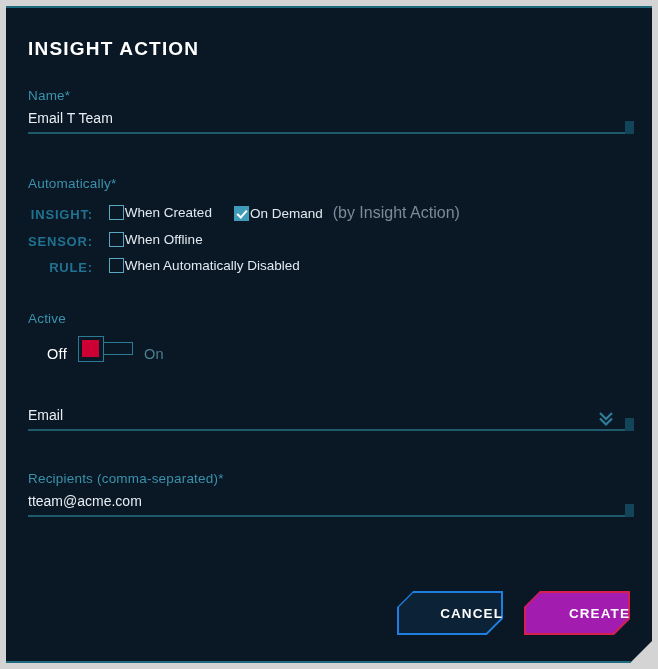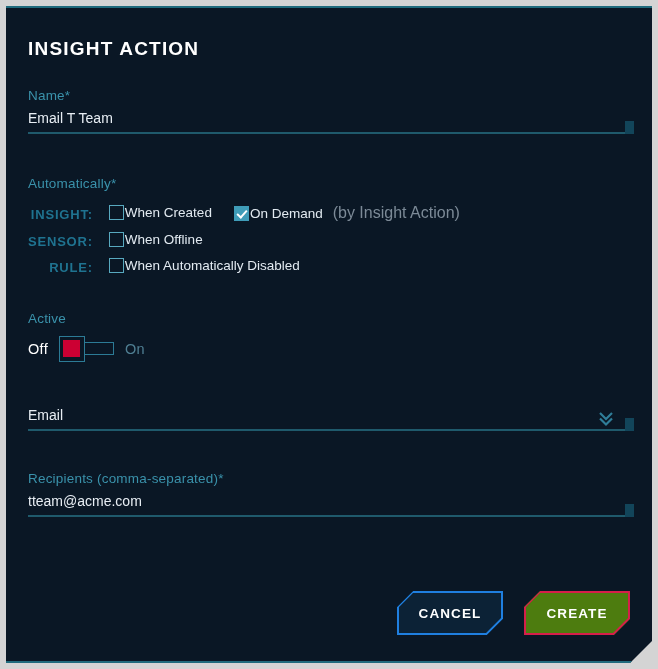"Off" .toggle-row { align-items: center -> flex-end; margin-left: none -> 19px }
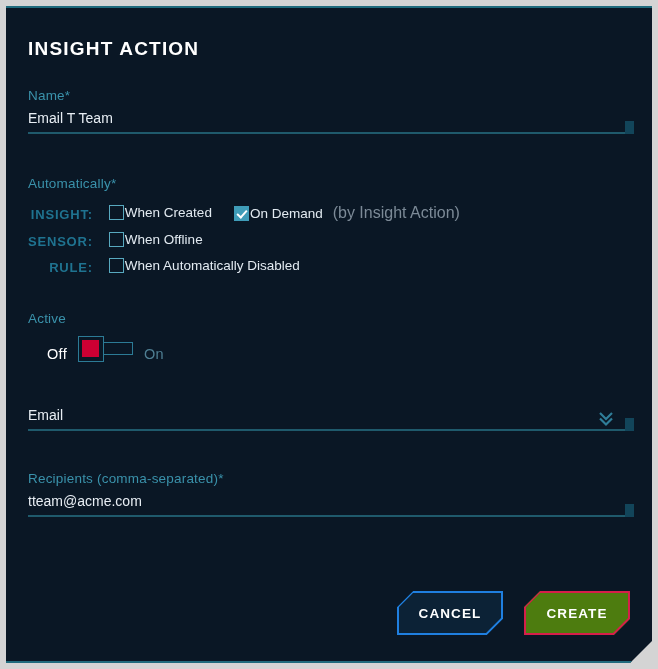"CANCEL" .btn { justify-content: center -> flex-end }
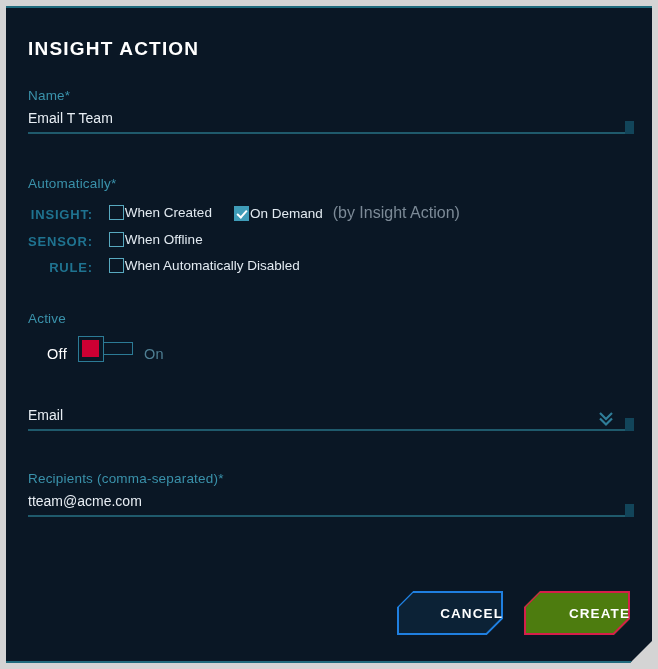"CREATE" .btn-create { background: #4d7c0f -> #a21caf }
